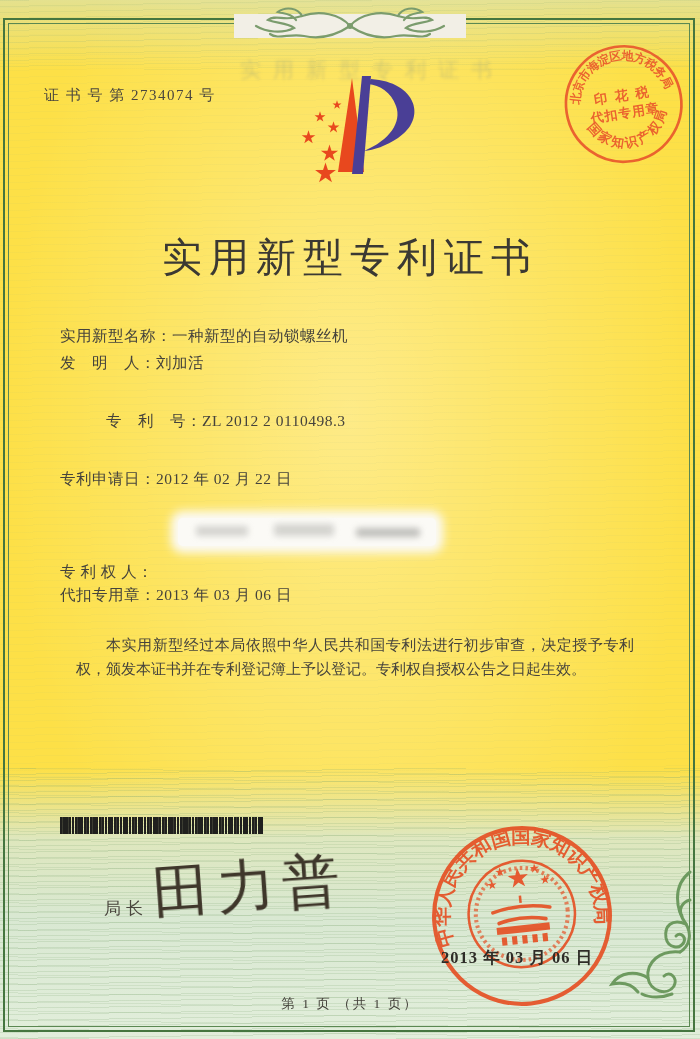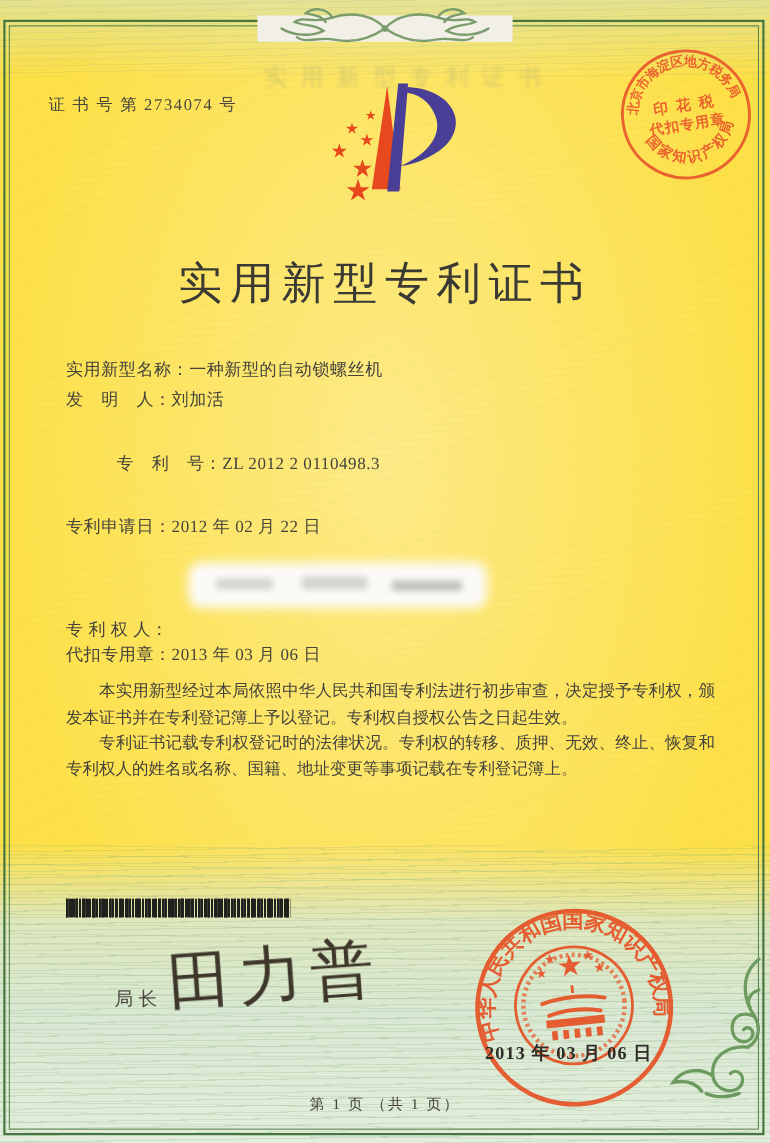"本实用新型经过本局依照中华人民共和国专利法进行初步审查，决定授予专利权，颁发本证" .body-text p { margin: 0 -> 16px }
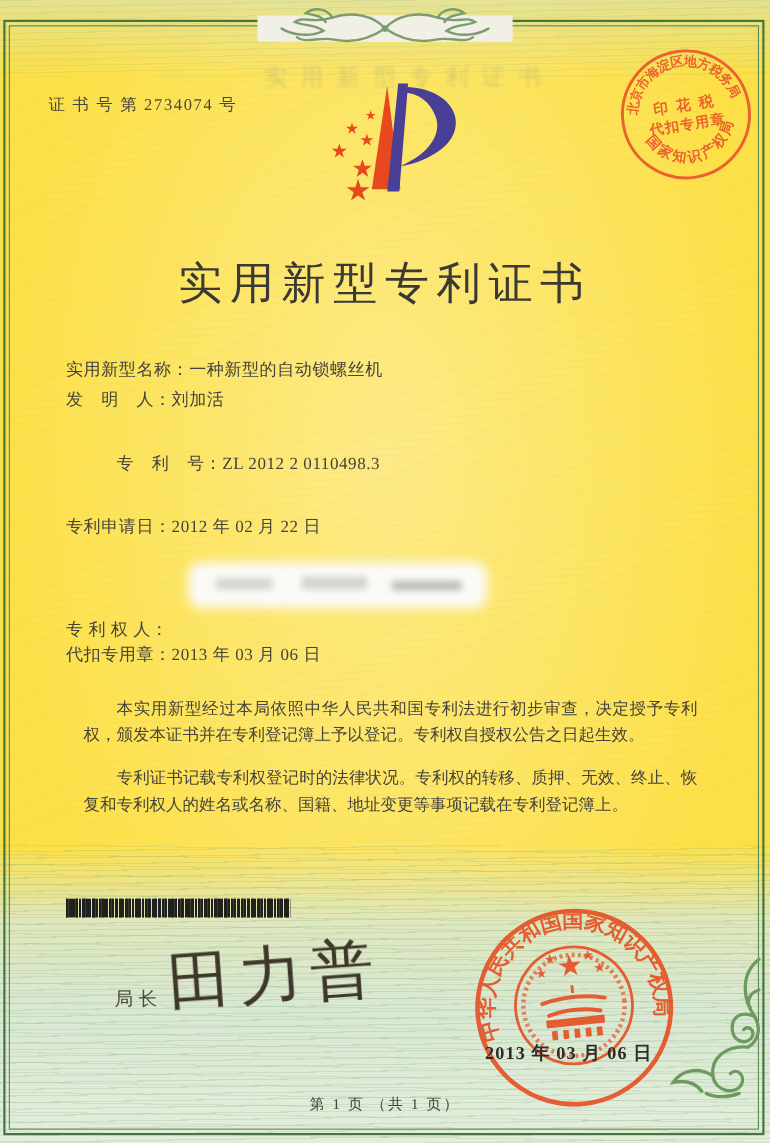"专利证书记载专利权登记时的法律状况。专利权的转移、质押、无效、终止、恢复和专利权" p { html: <p>专利证书记载专利权登记时的法律状况。专利权的转移、质押、无效、终止、恢复和专利权人的姓名或名称、国籍、地址变更等事项记载在专利登记簿上。</p> -> none }
